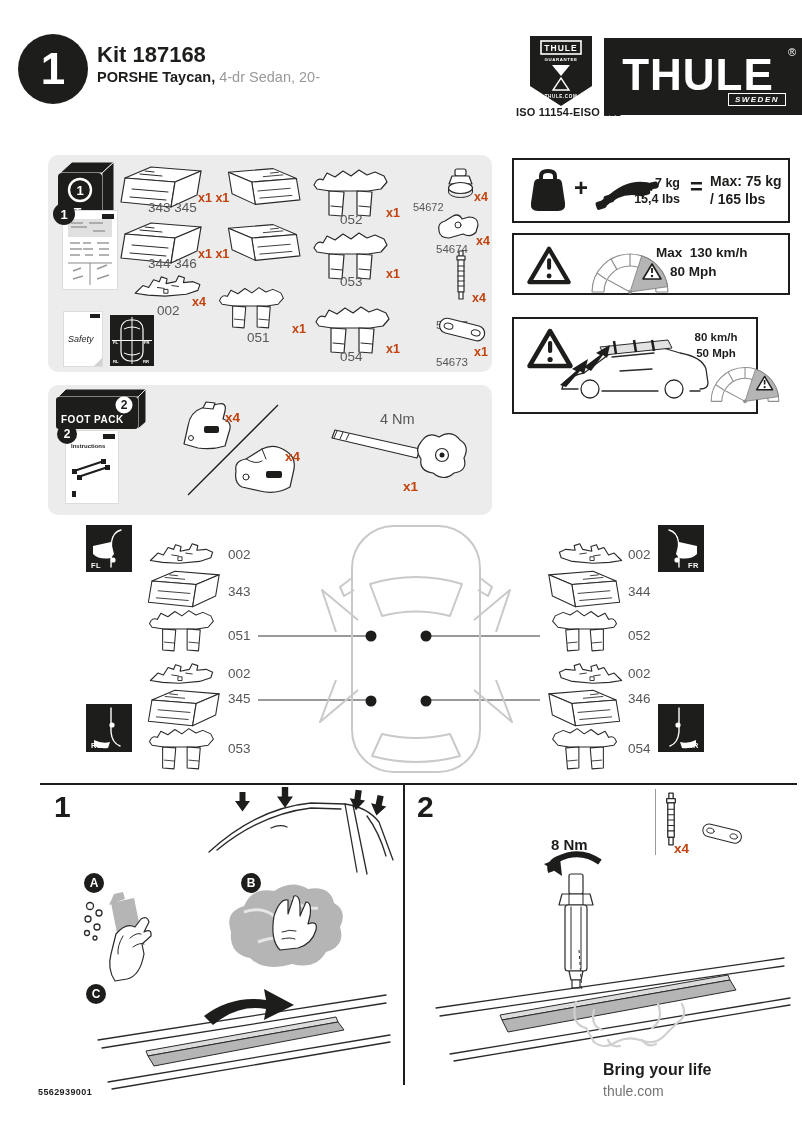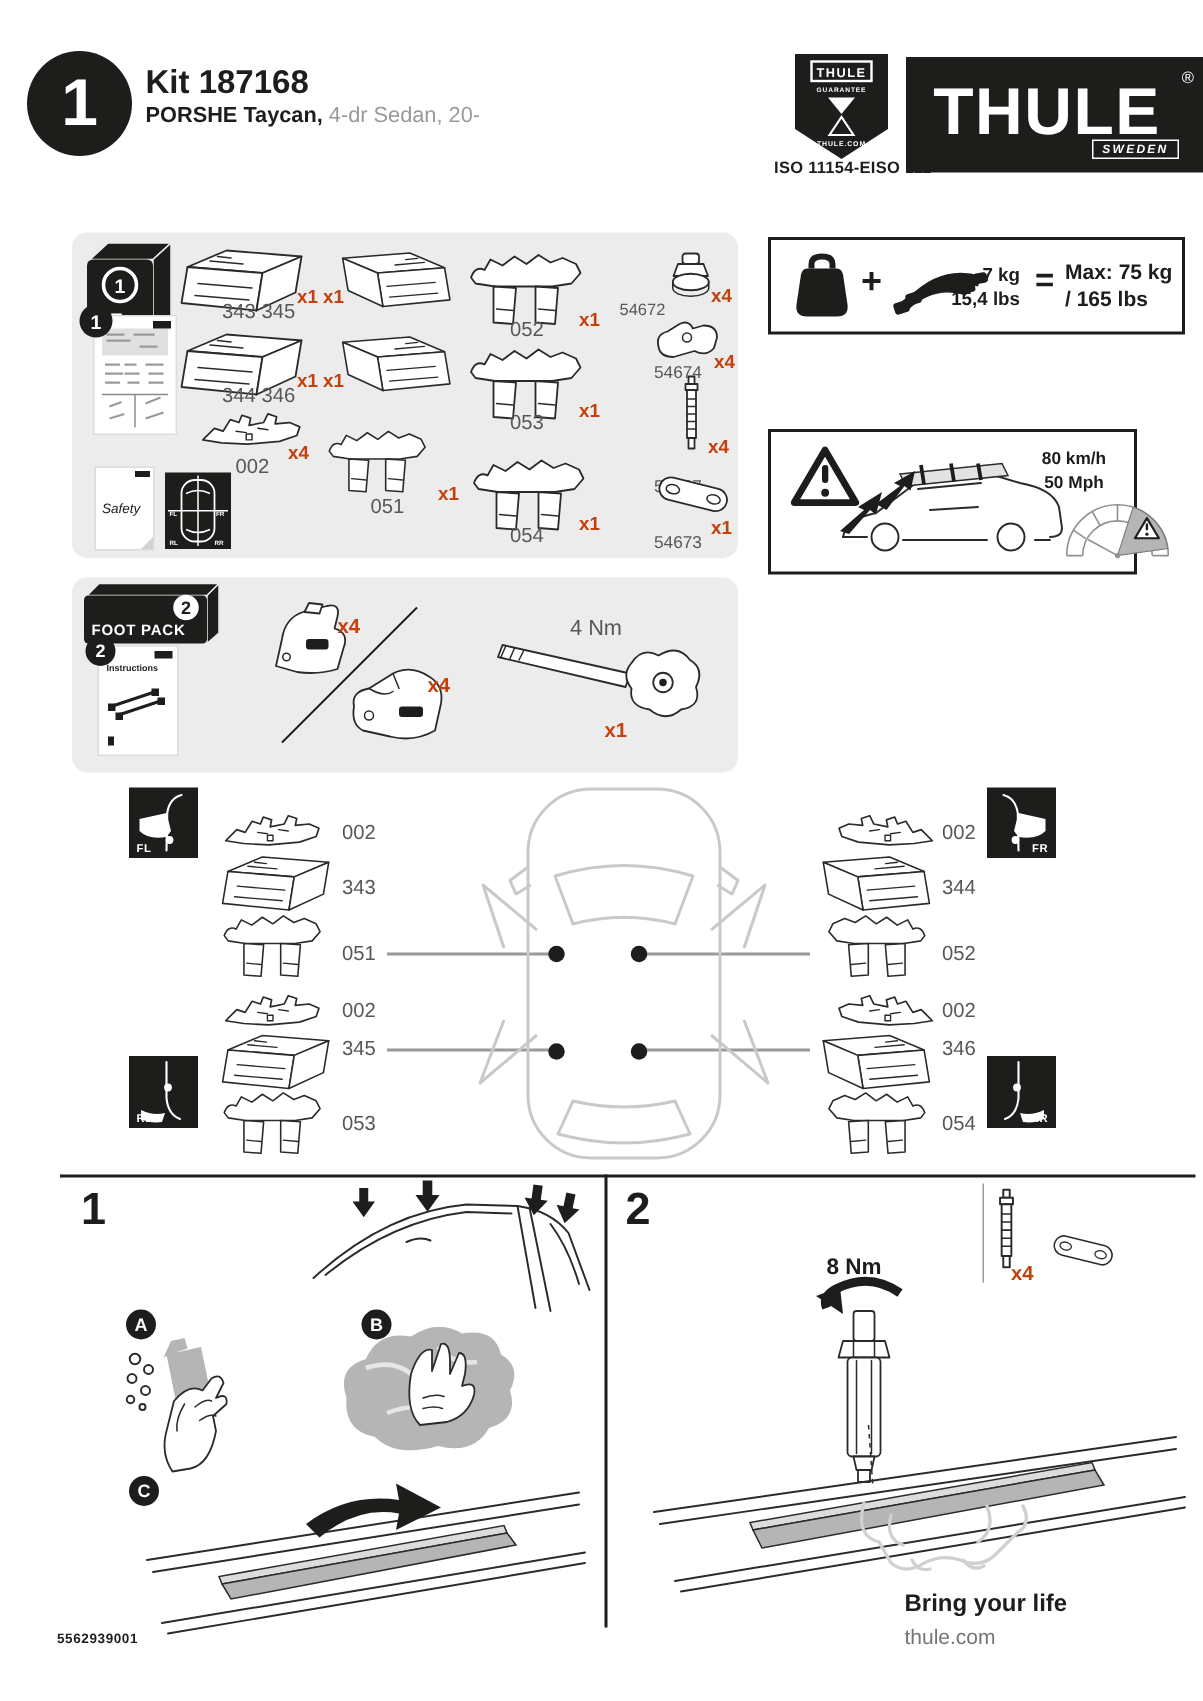"Max 130 km/h" div.abs { html: none -> <div> <svg> <use></use> </svg> <svg> <use></use> </svg> <div> <div>Max 130 km/h</div> <div>80 Mph</div> </div> </div> }
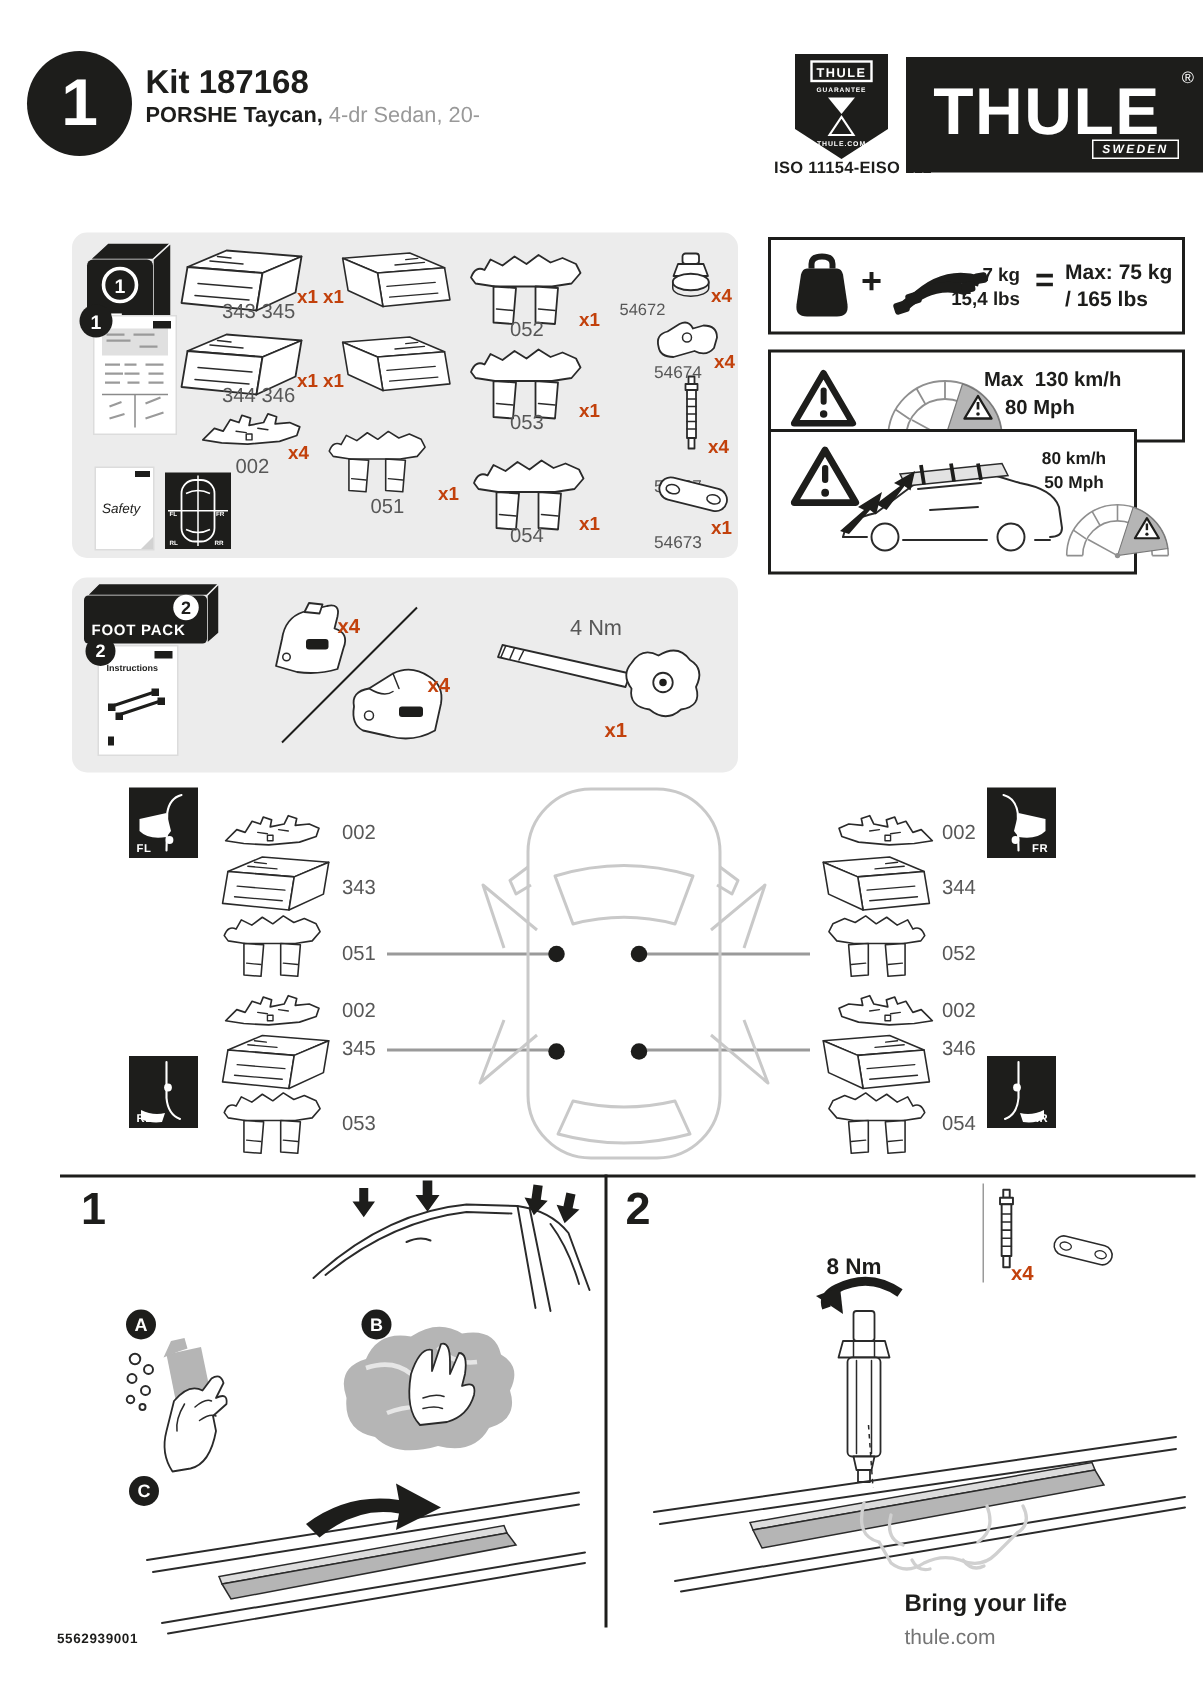"80 km/h" div.abs { top: 286px -> 317px }
